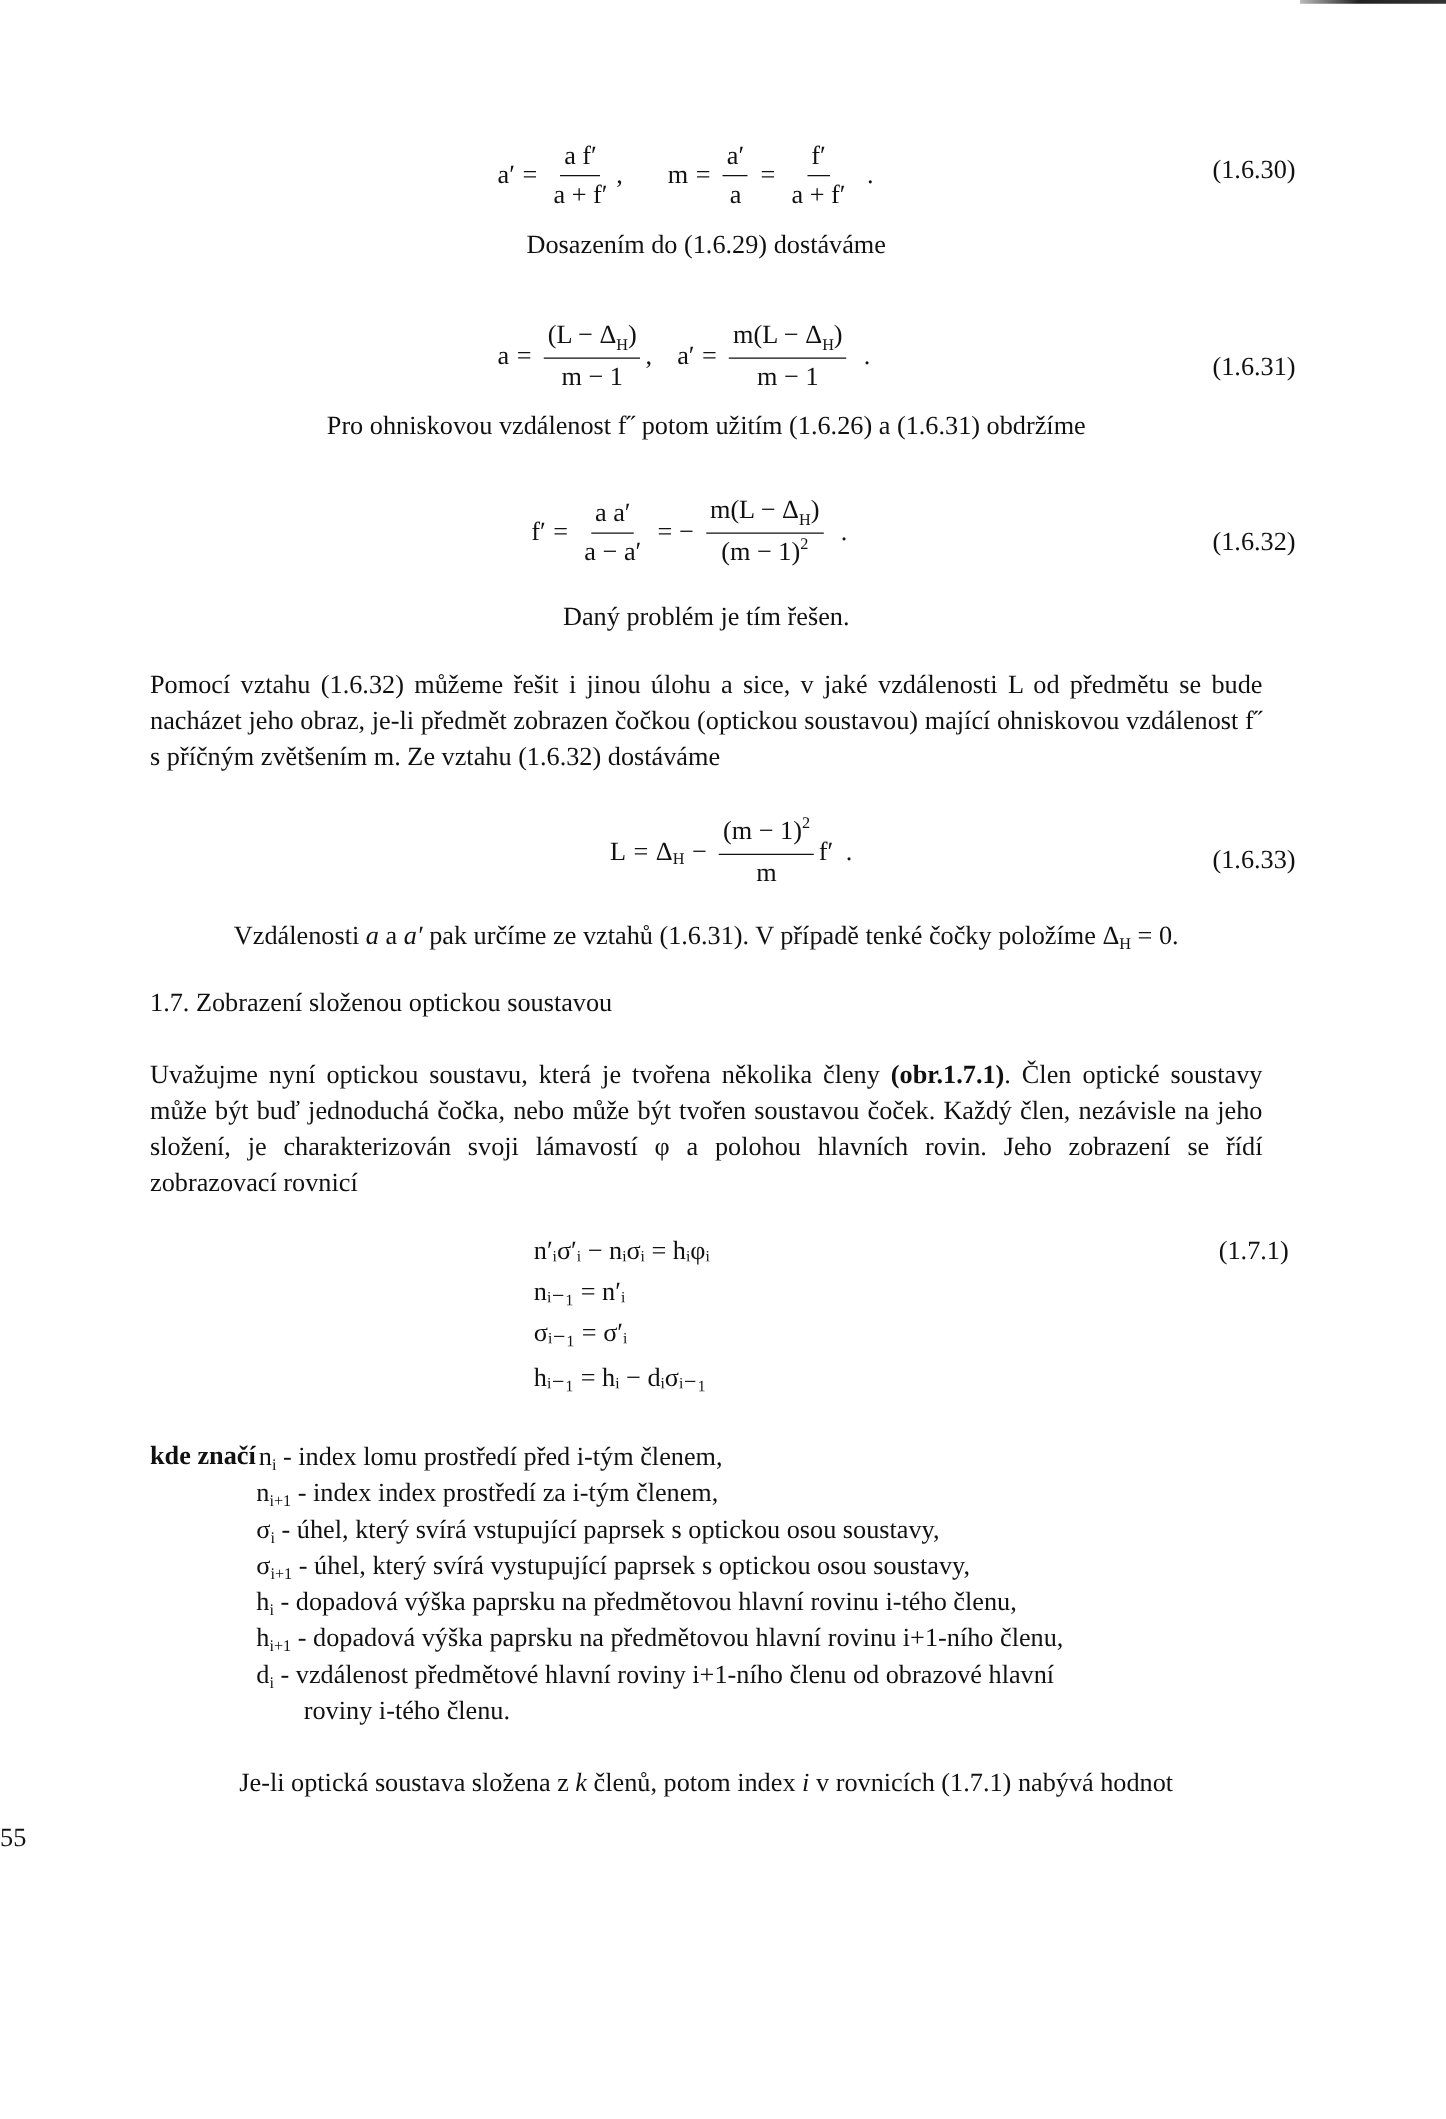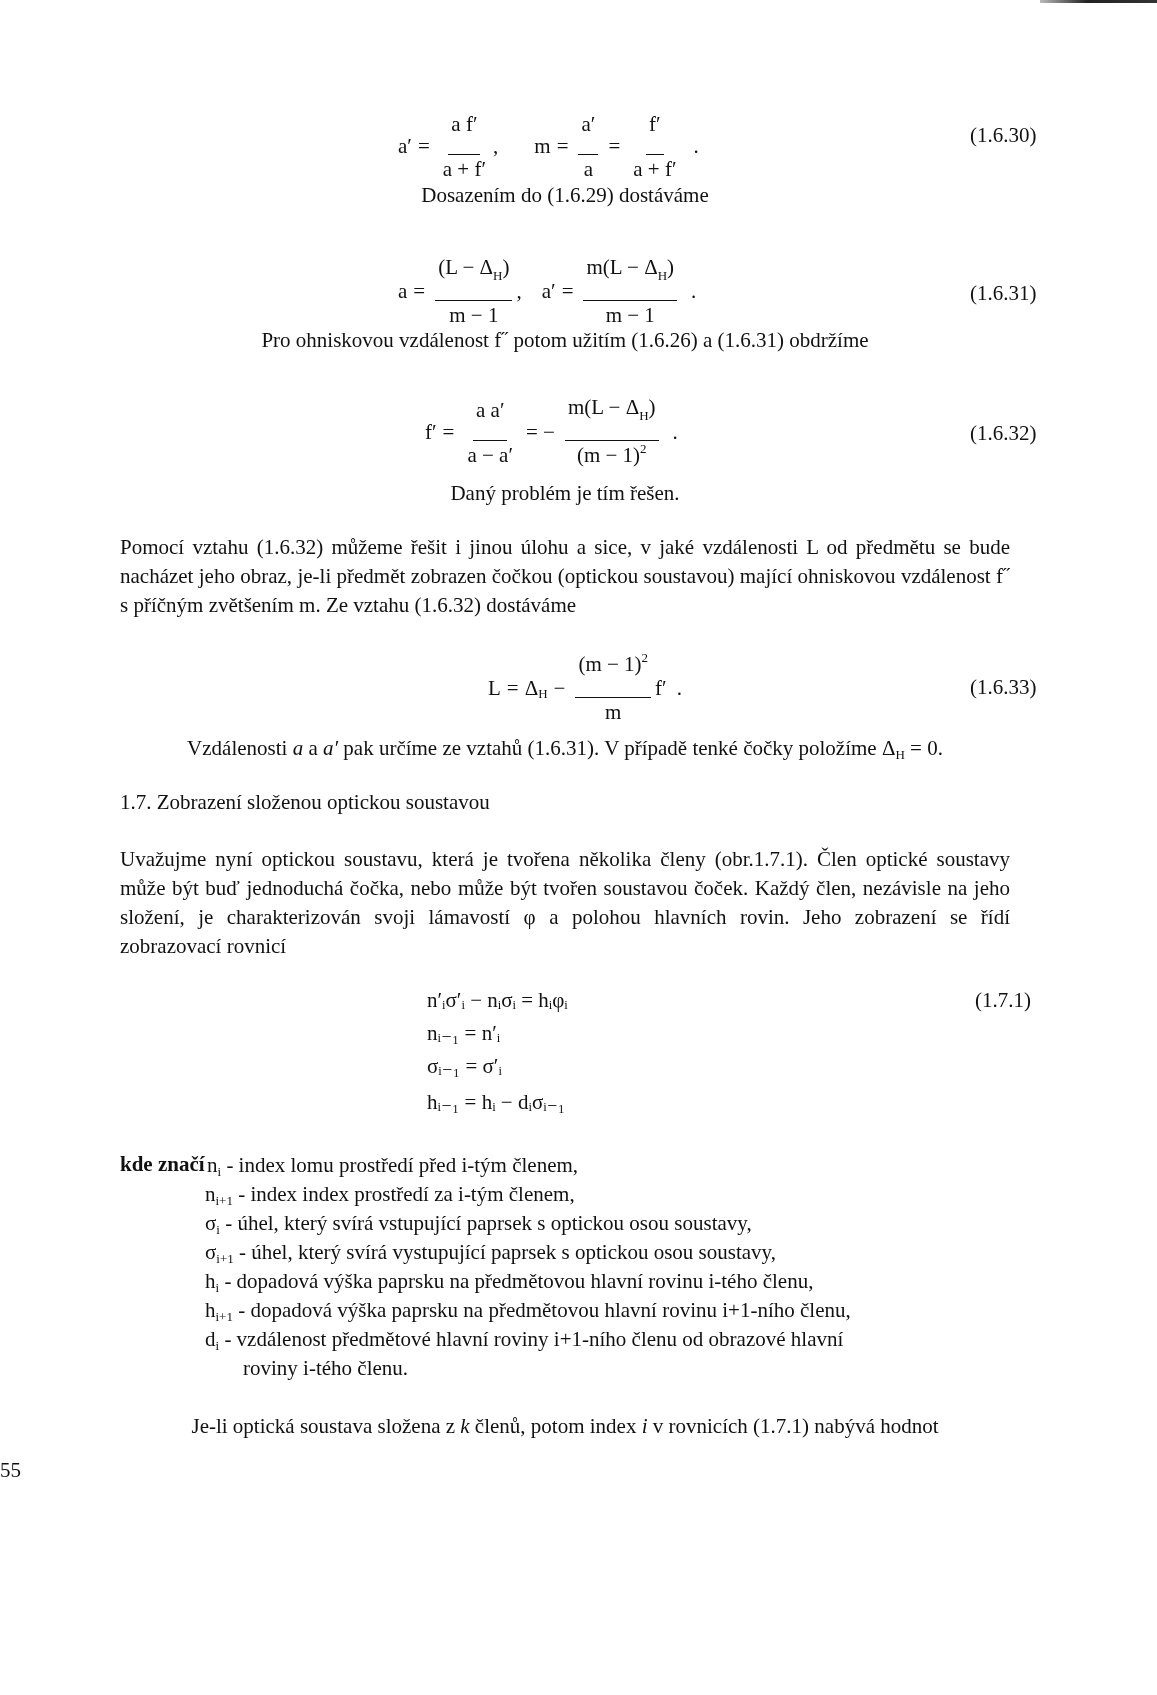"a f′" .frac .num { padding: 0 3px 18px -> 0 3px 4px }
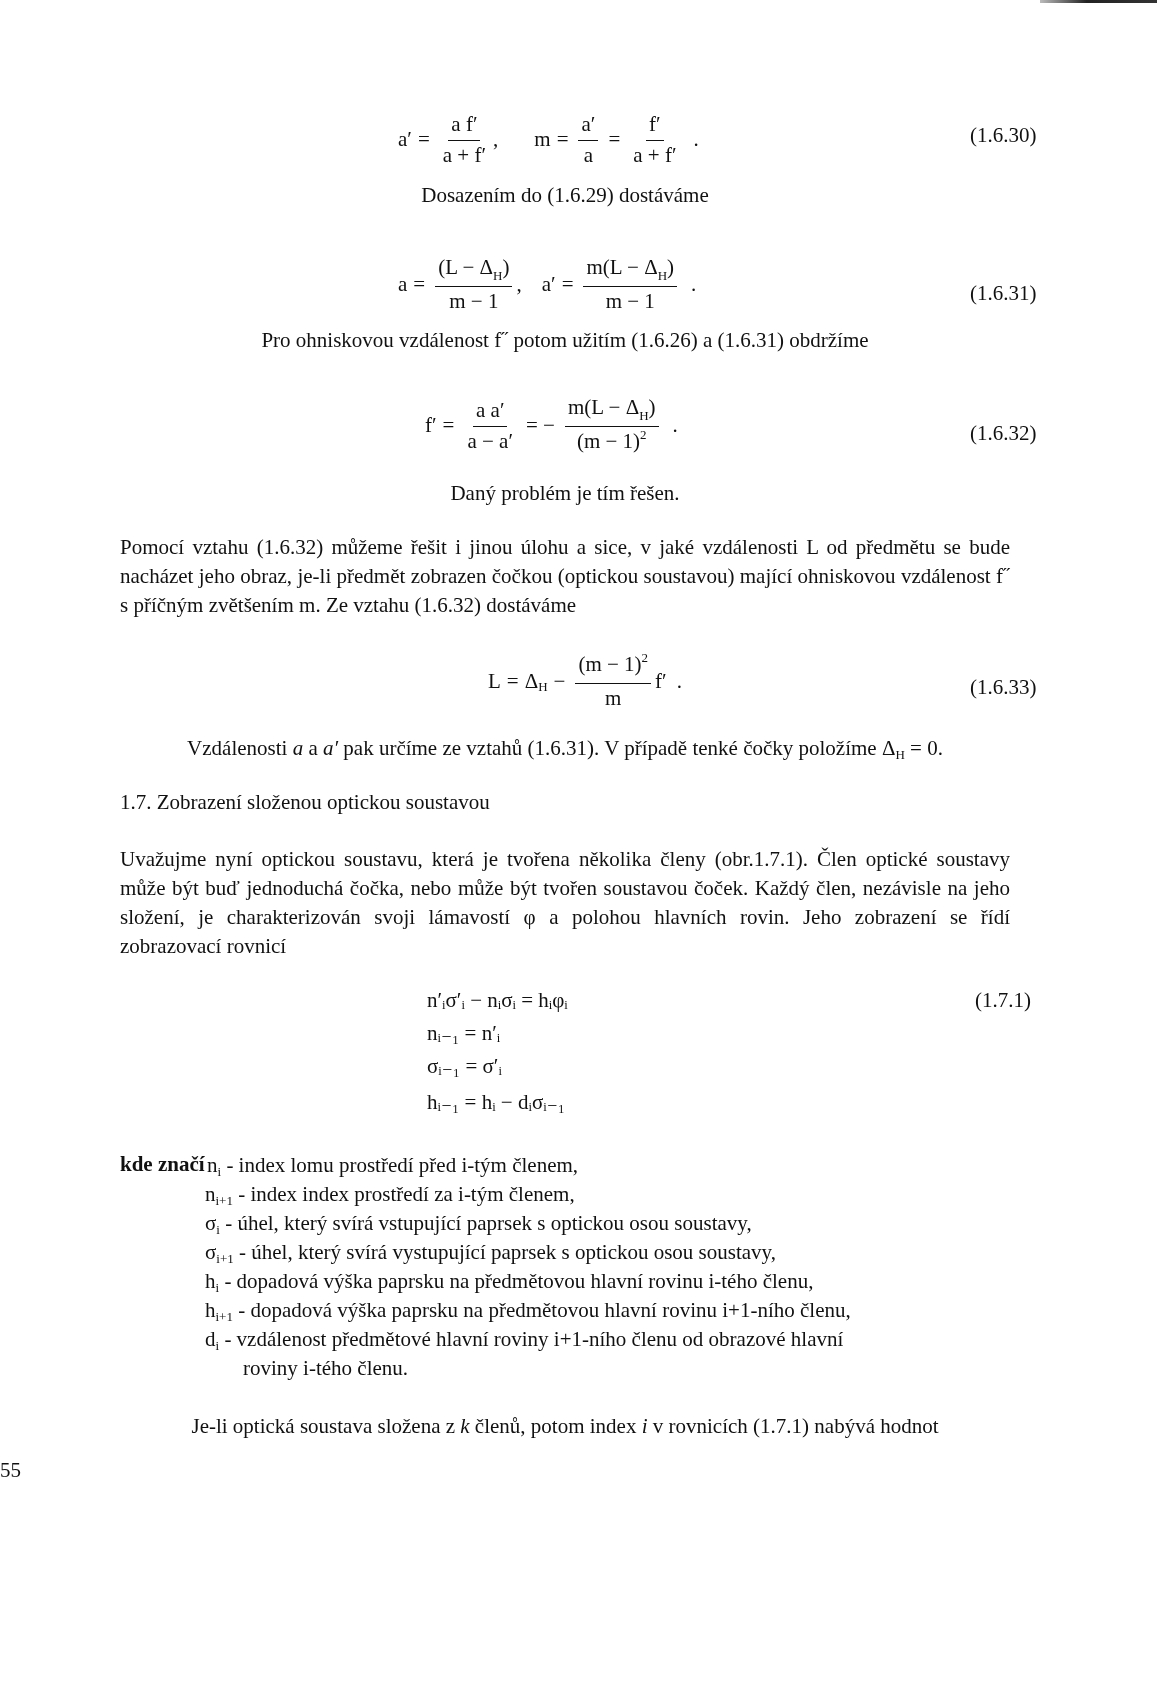"(obr.1.7.1)" .bold { font-weight: normal -> bold }
